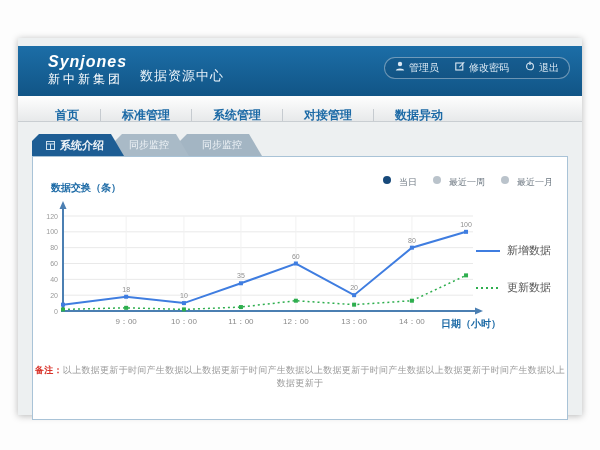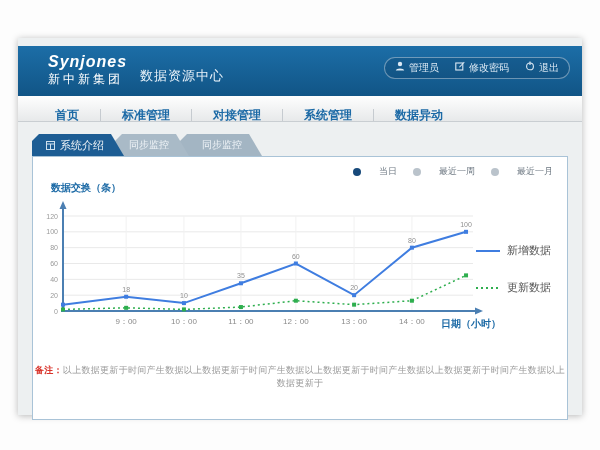"对接管理" div.nav-item { order: before "系统管理" -> after "系统管理" }
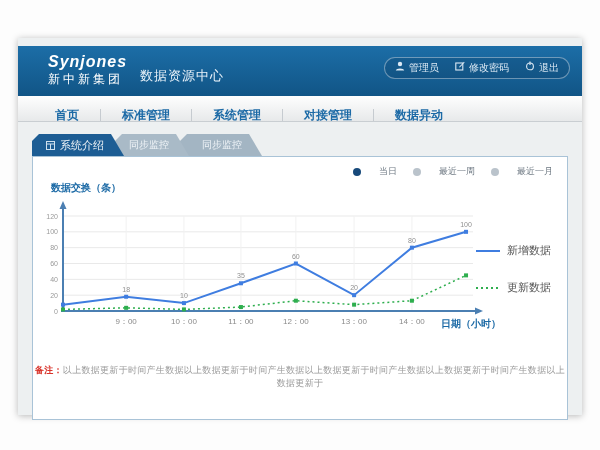"系统介绍" .tab.active { font-weight: normal -> bold }
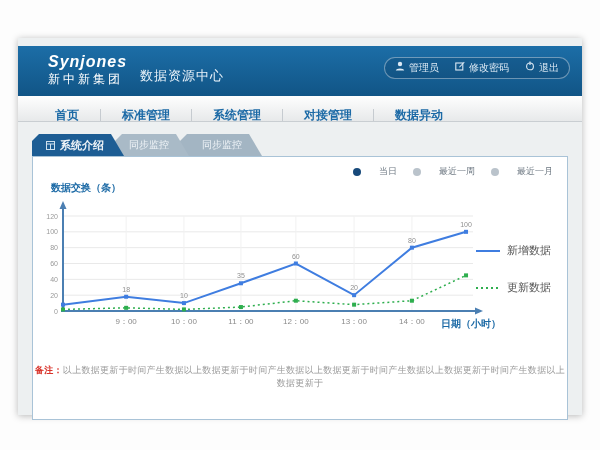"当日" .range-radio { align-items: center -> none; gap: 18px -> 8px; margin-top: none -> 11px }
